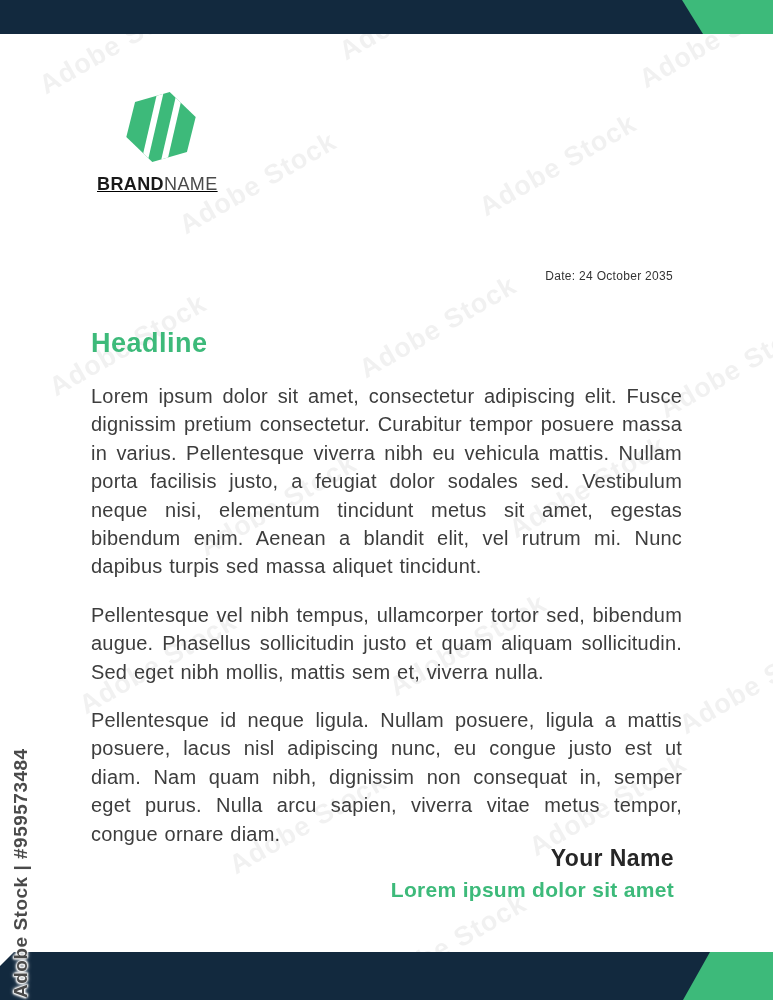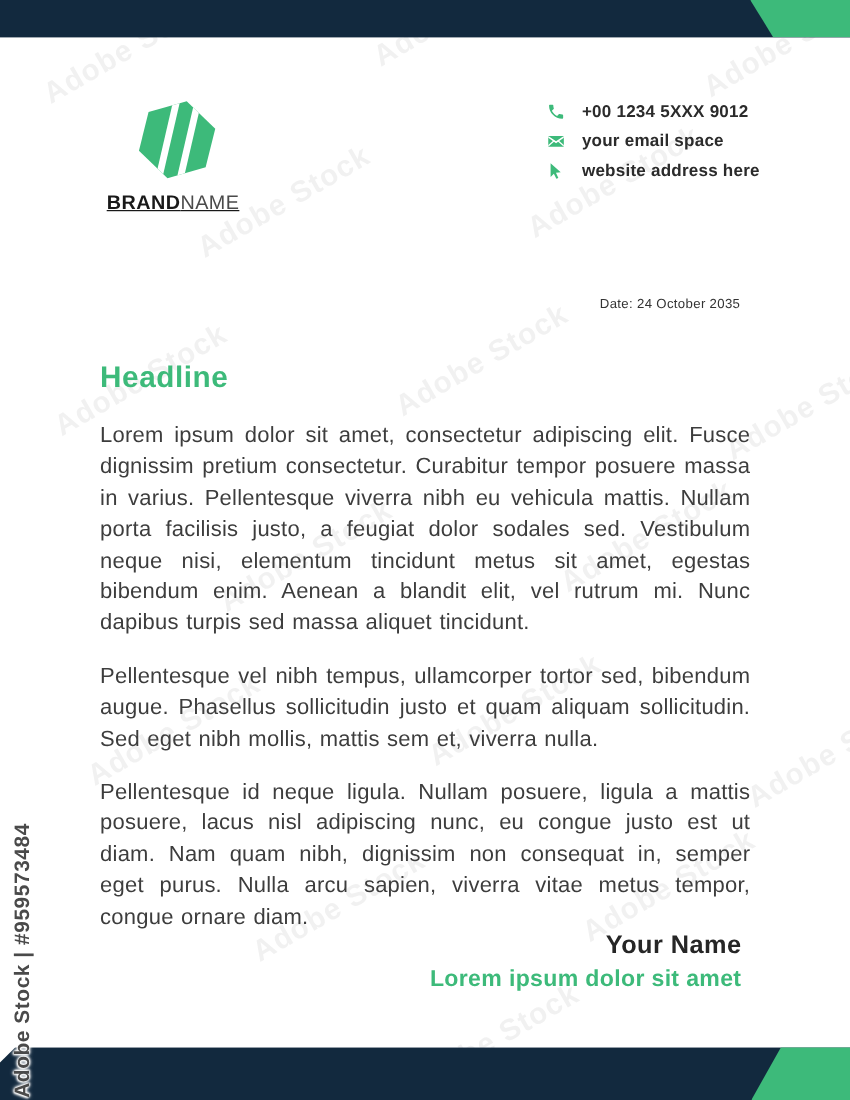"+00 1234 5XXX 9012" ul.contact-list { html: <ul> <li> <svg> <path></path> </svg> <span>+00 1234 5XXX 9012</span> </li> <li> <svg> <path></path> <path></path> <path></path> </svg> <span>your email space</span> </li> <li> <svg> <path></path> </svg> <span>website address here</span> </li> </ul> -> none }
